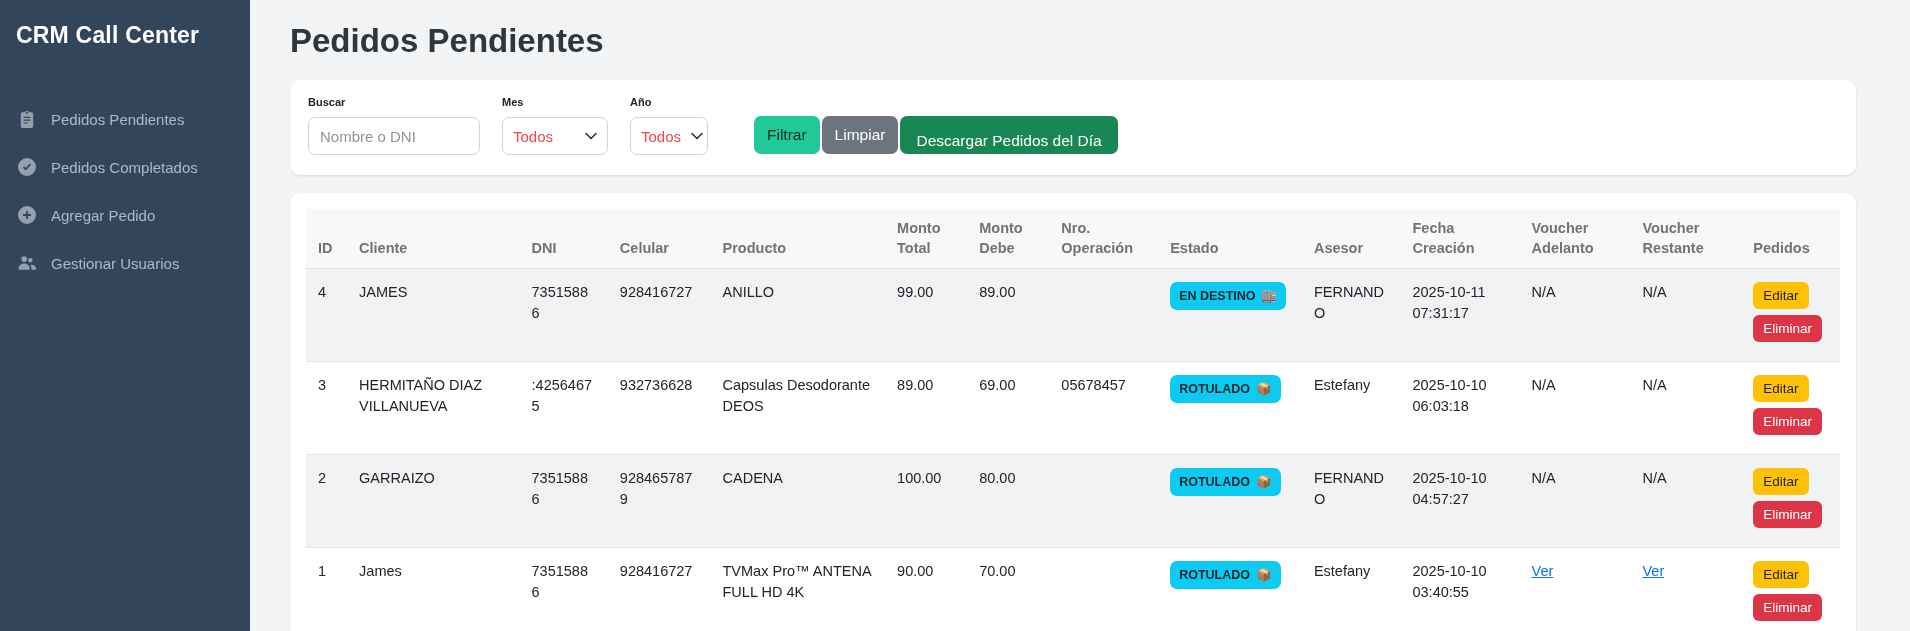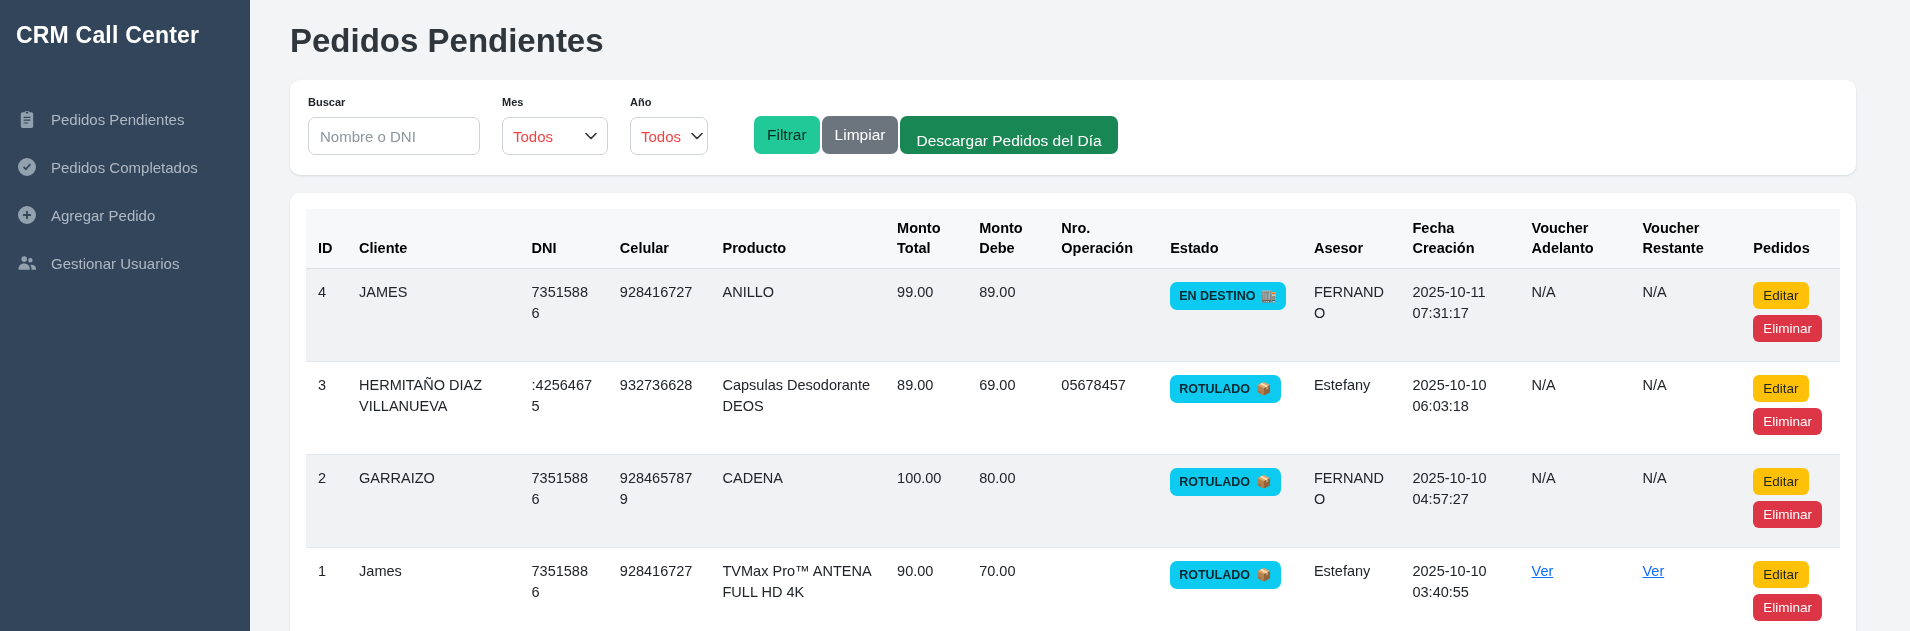"Monto Total" thead th { color: #000000 -> #737373 }
